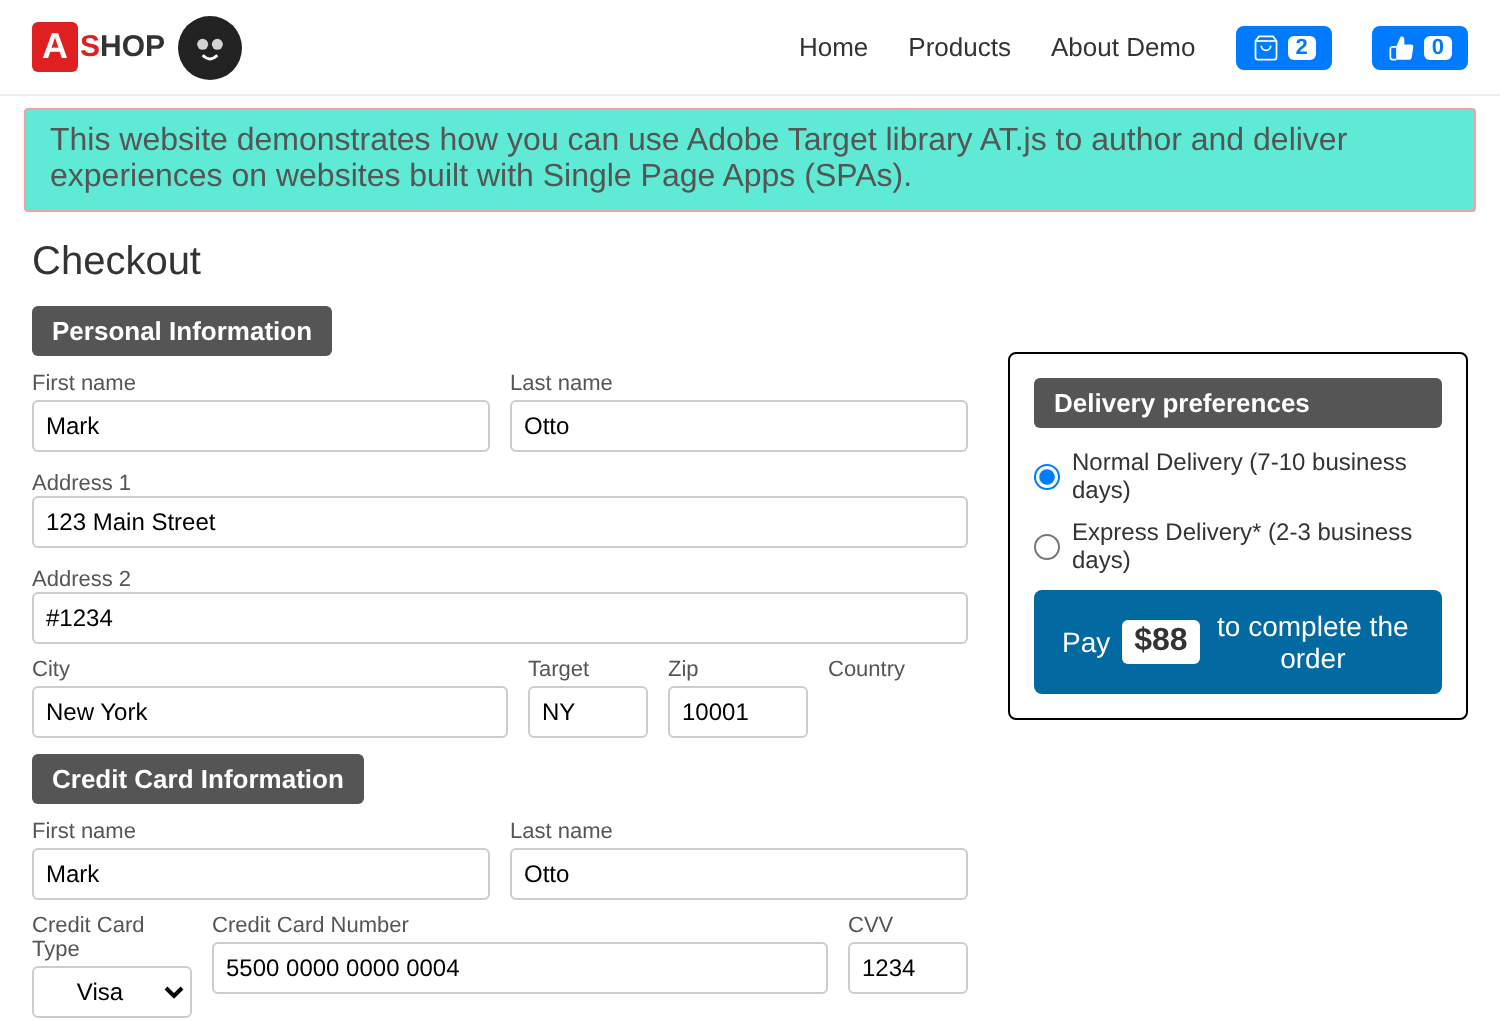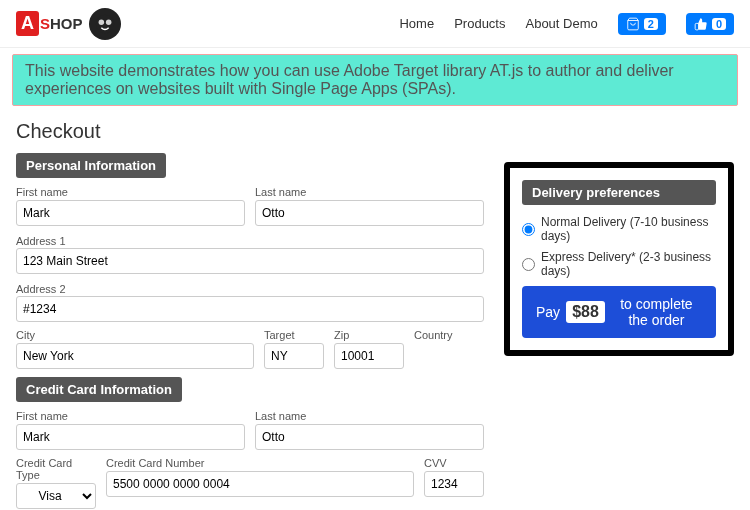"Delivery preferences" .delivery-box { border: 6px solid #000000 -> 1px solid #000000; margin-top: 4px -> 18px }
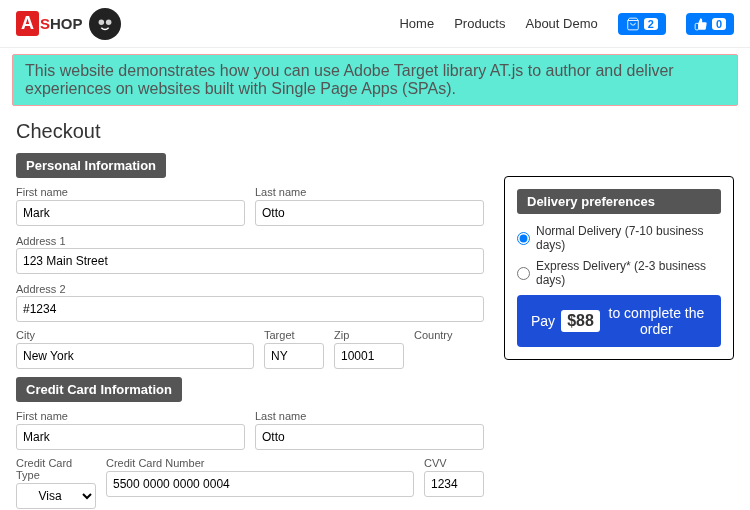"Pay" .pay-btn { background: #1d4ed8 -> #0369a1 }
